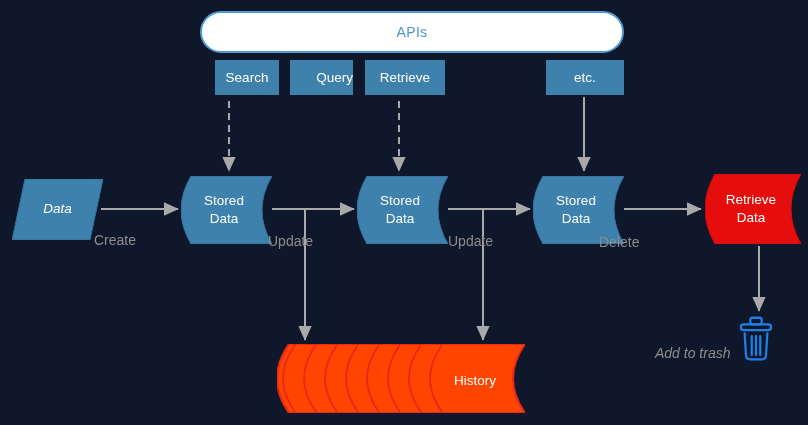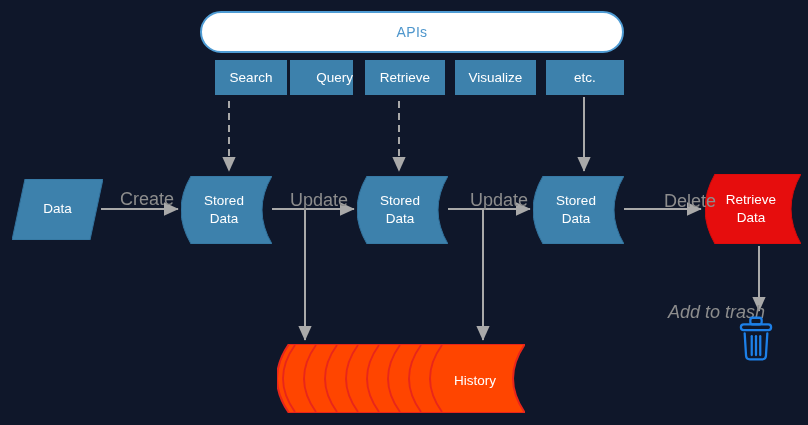"Search" .btn-search { width: 72px -> 64px }
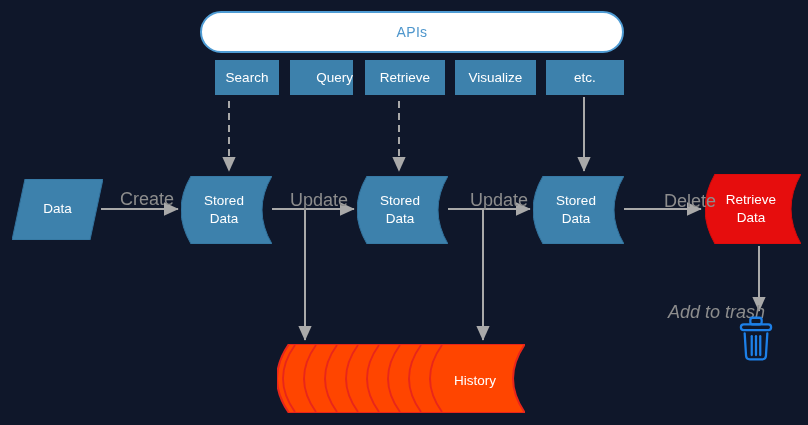"Visualize" div.btn { html: <div> <span>Visualize</span> </div> -> none }
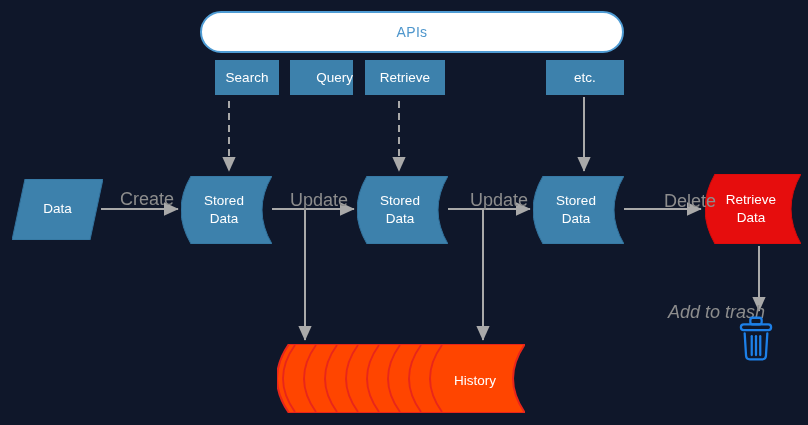"Data" div.node-label { font-style: none -> italic }
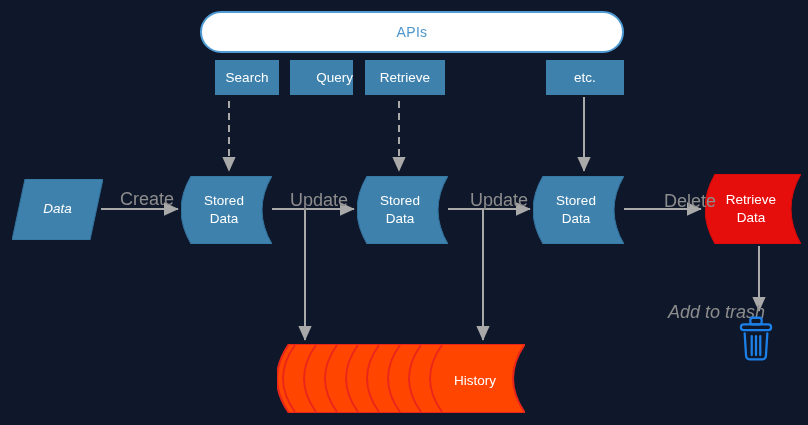"Create" .edge-label { font-size: 18px -> 14px; margin-top: none -> 44px; text-align: right -> left }
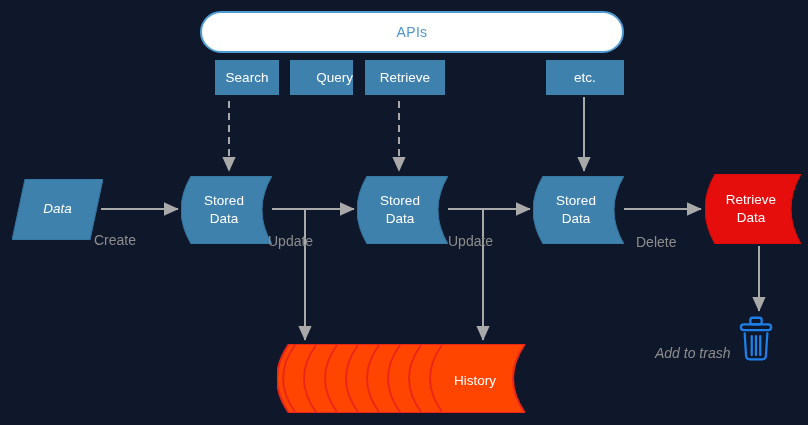"Delete" div.edge-label { left: 636px -> 599px }
